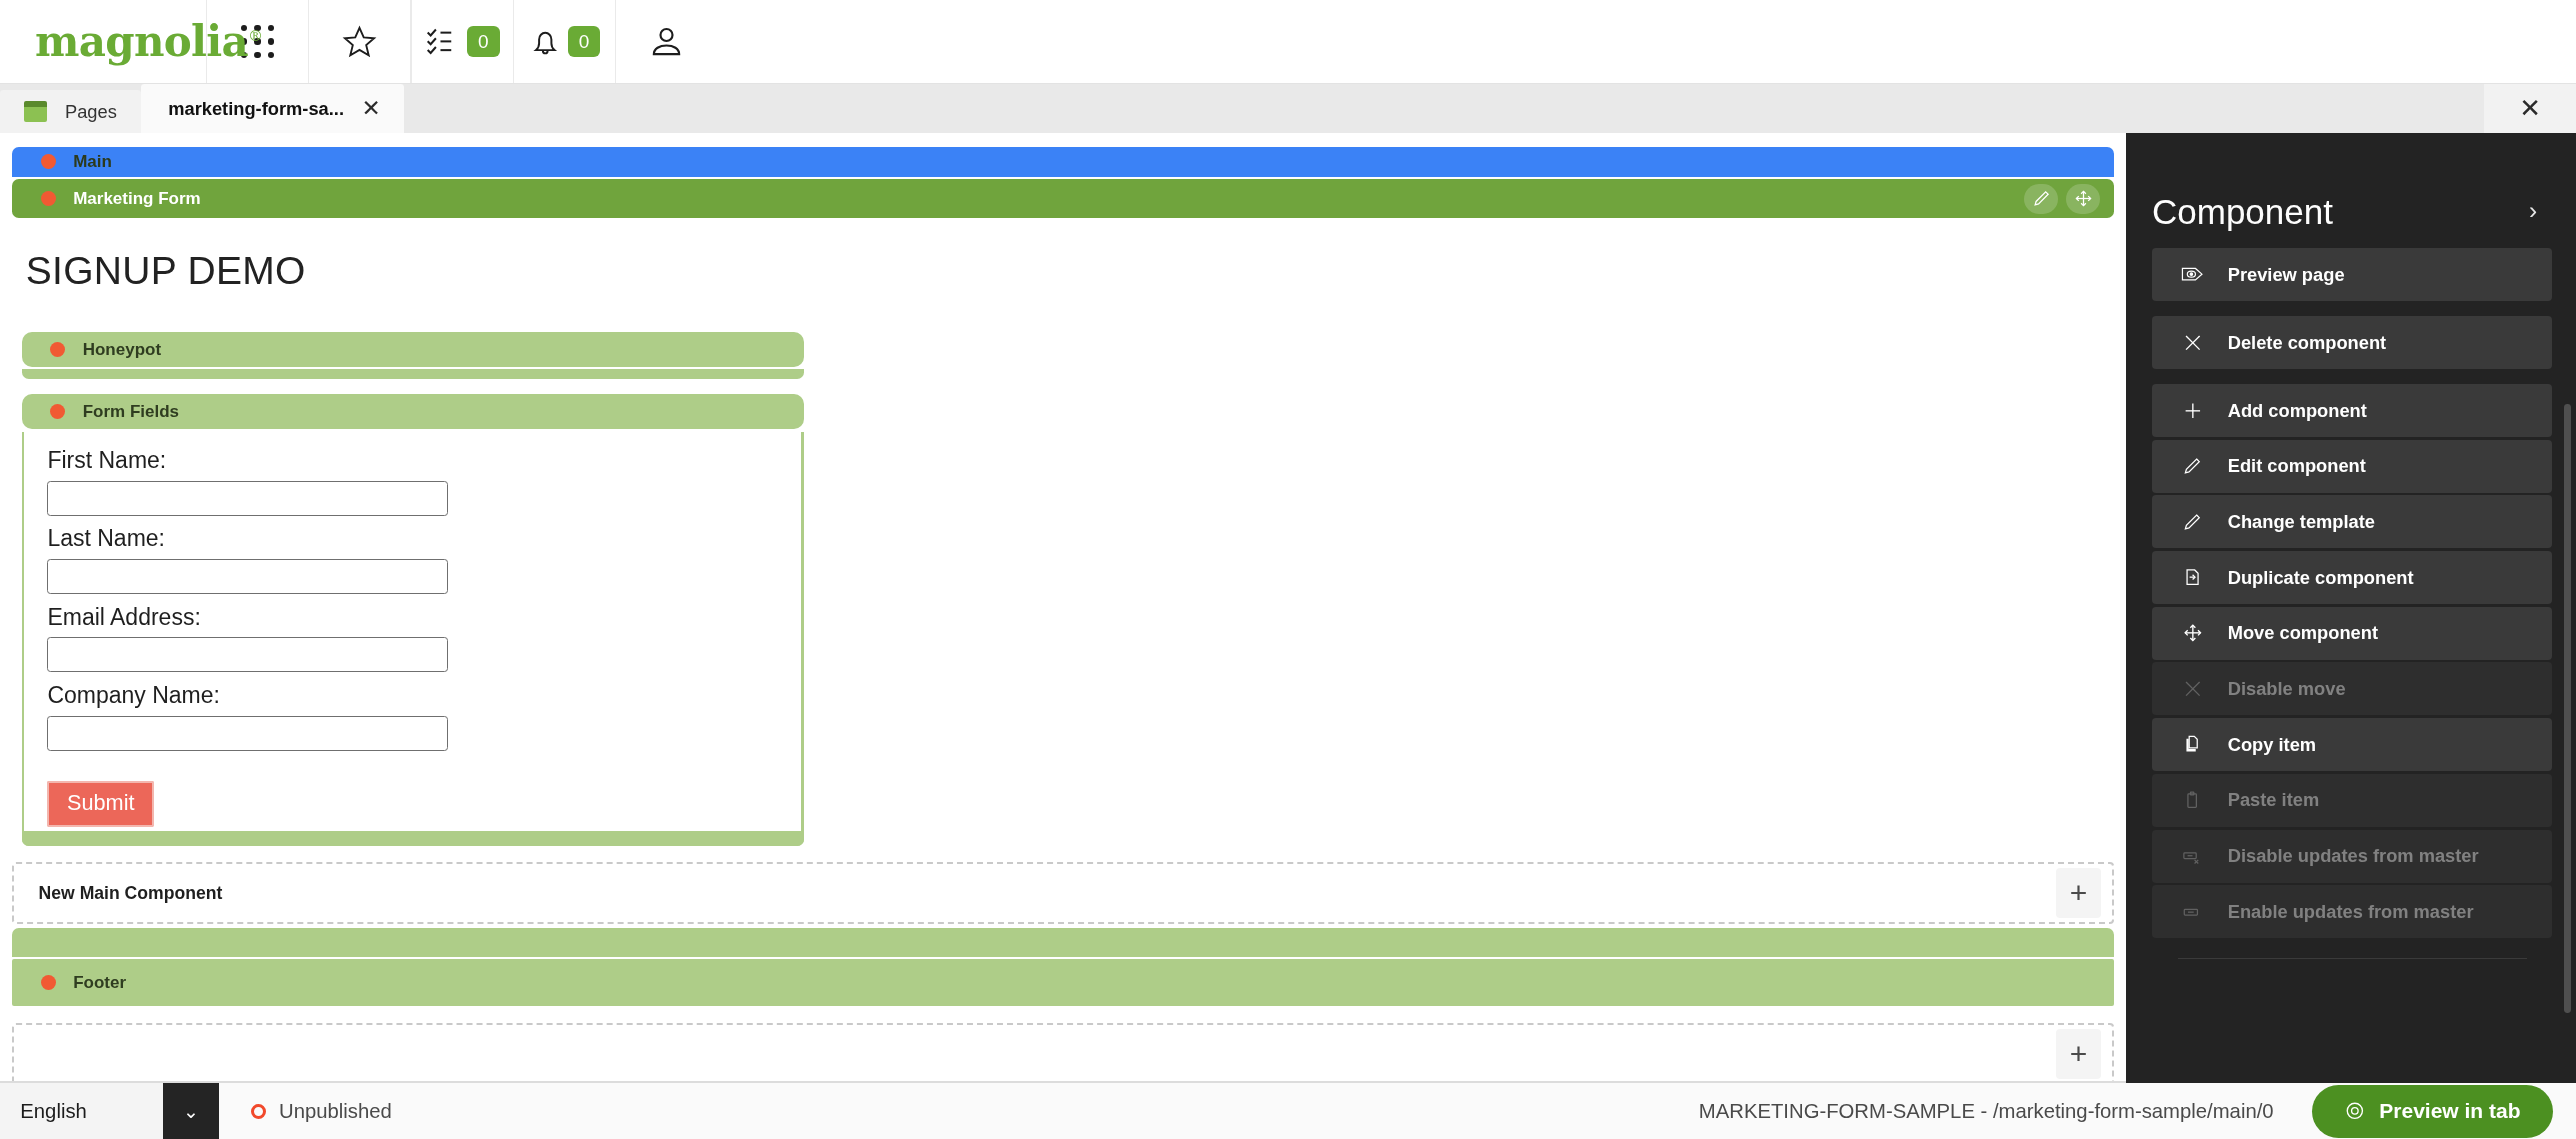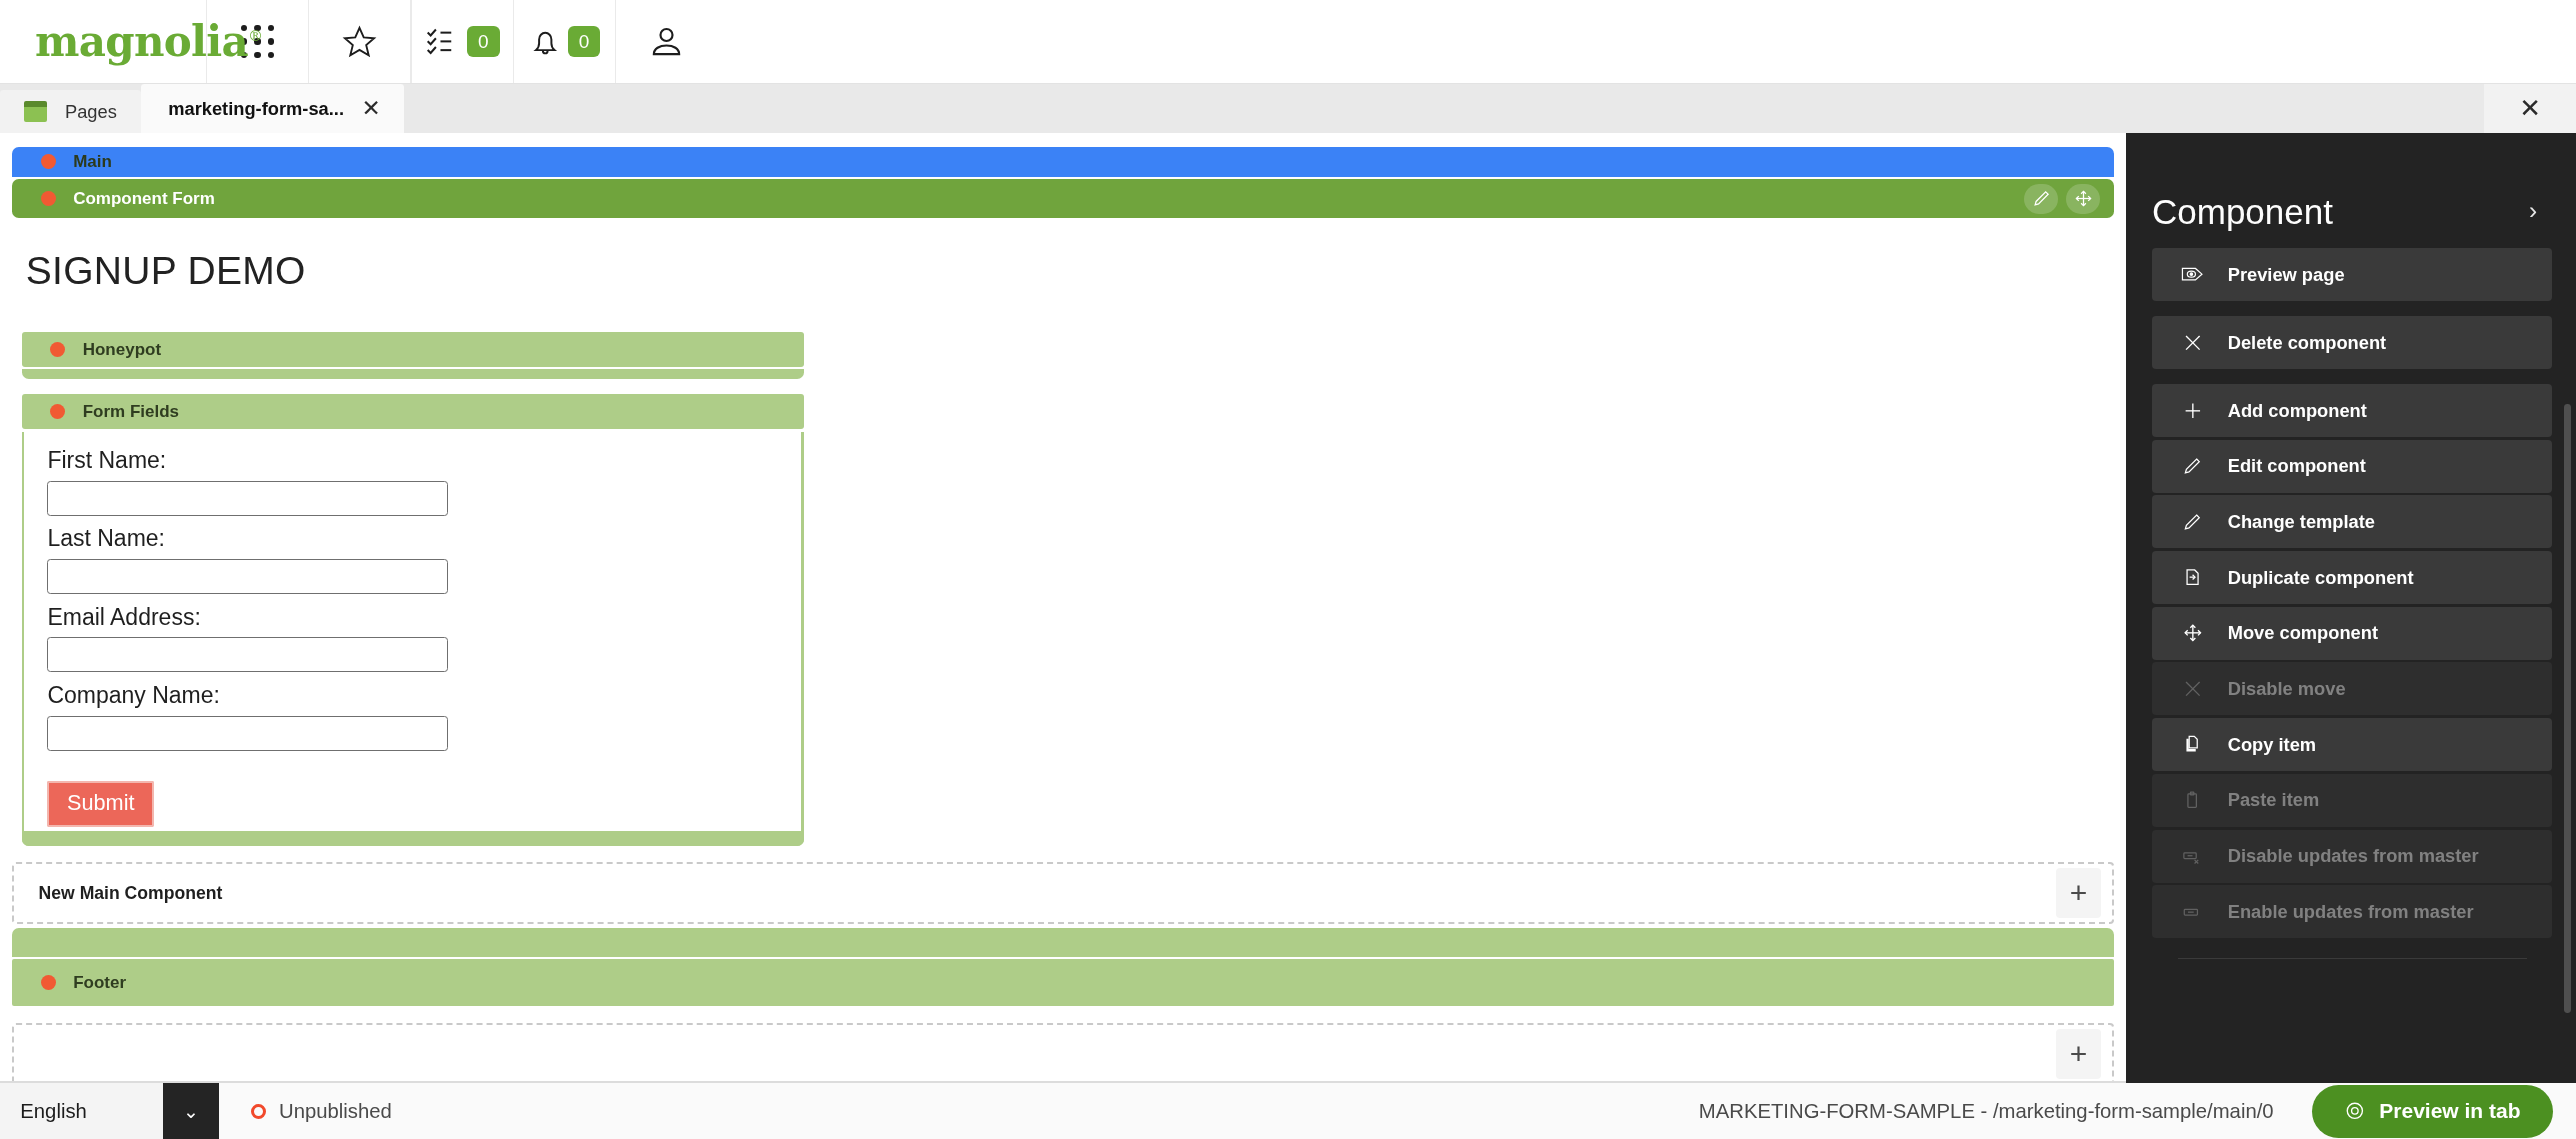"Component Form" span { text: Component -> Marketing }
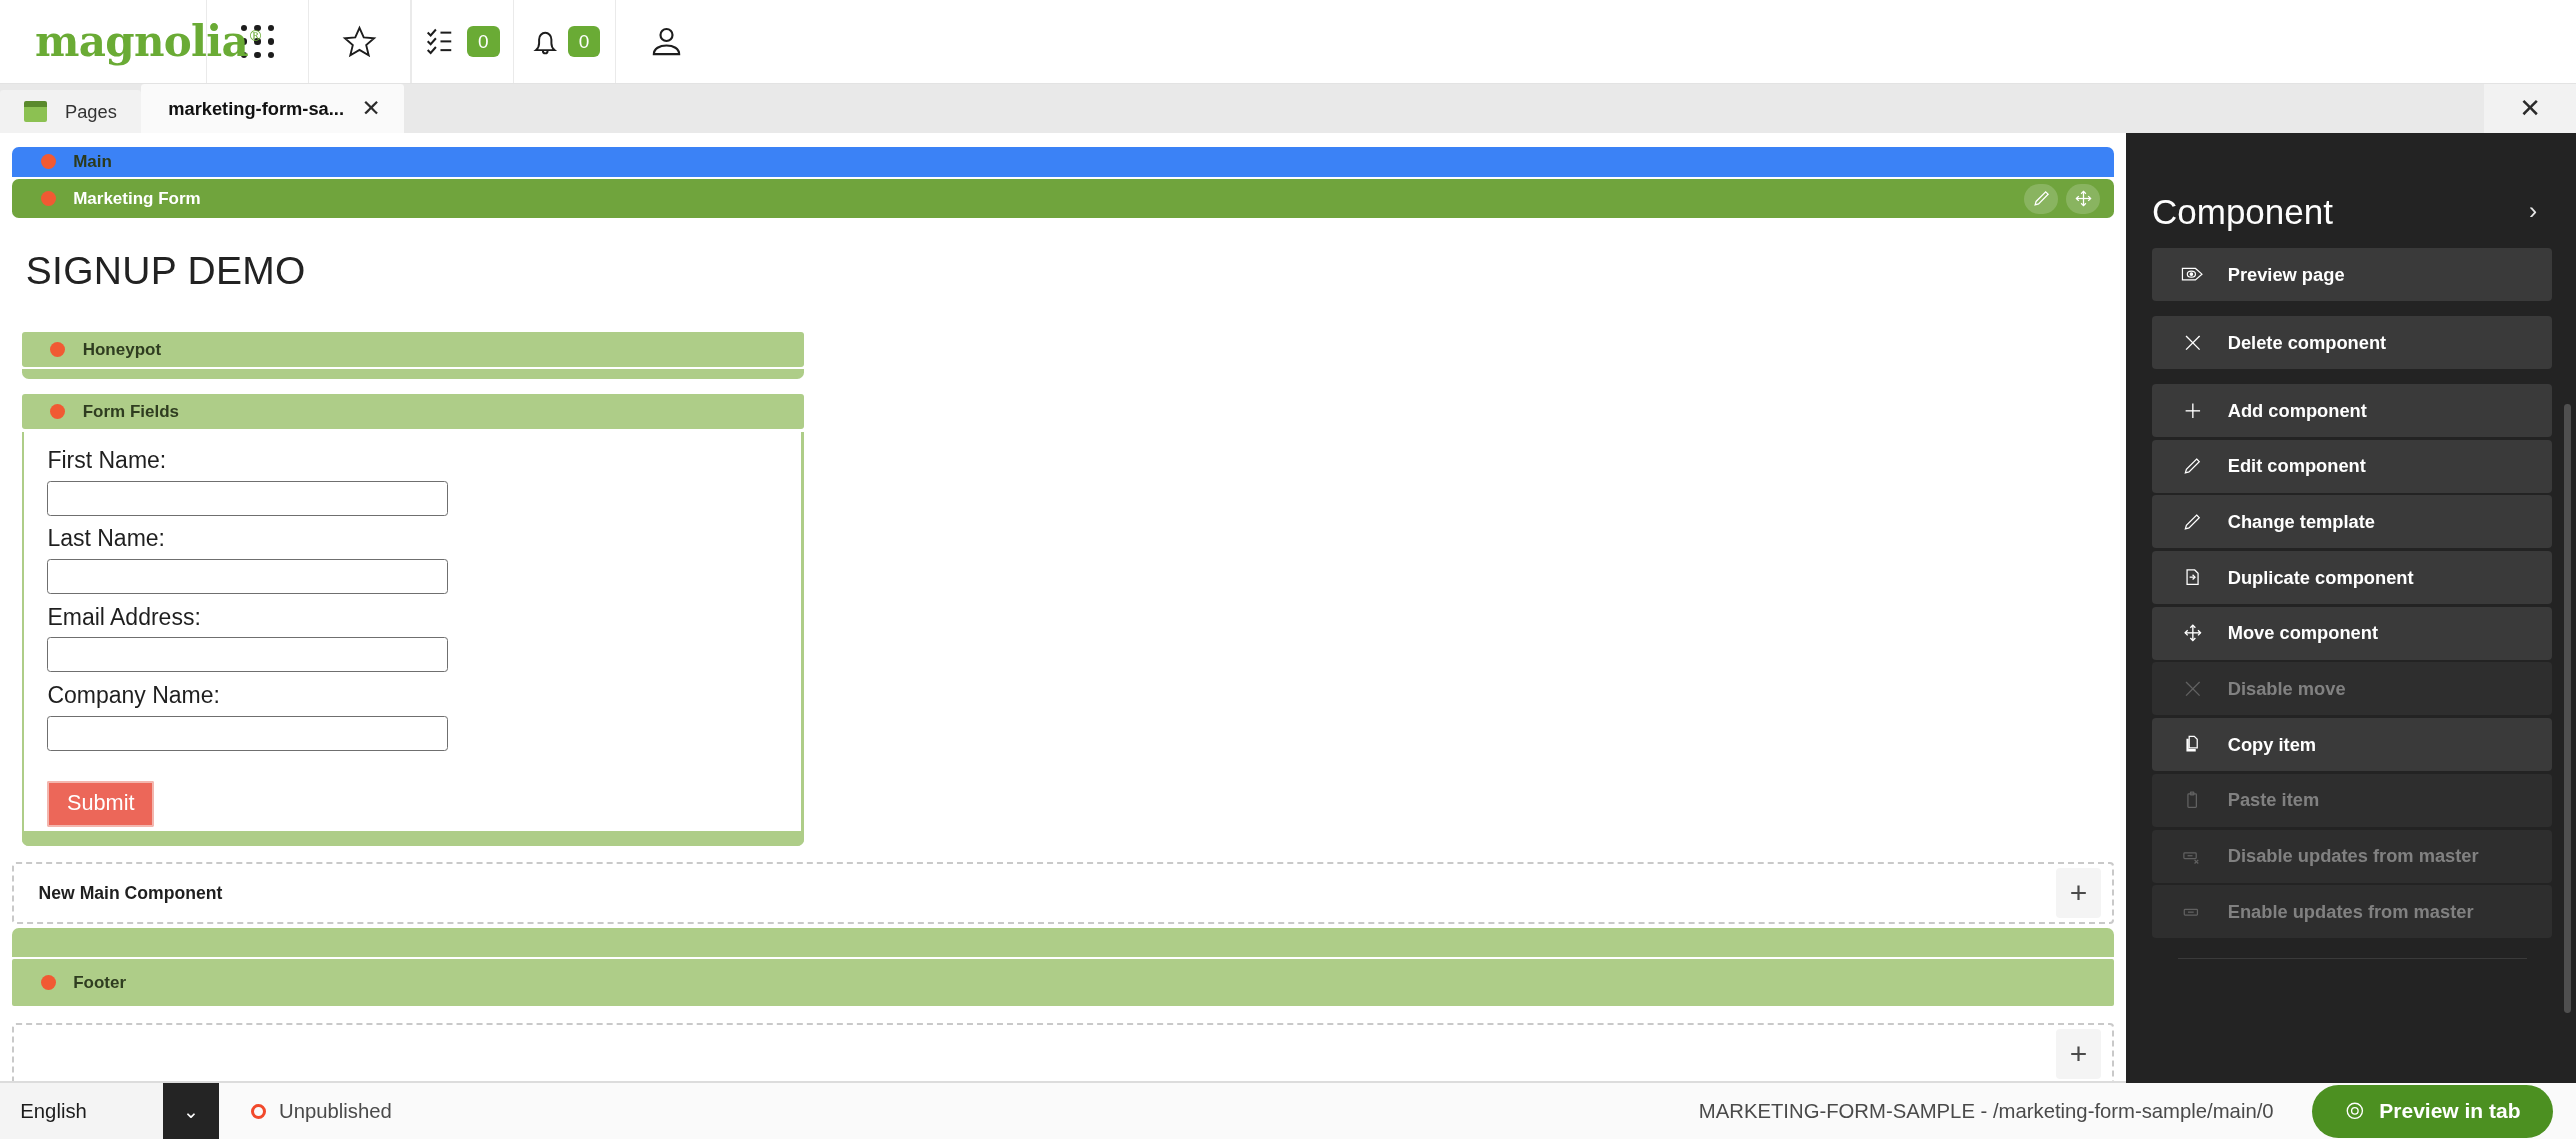"Honeypot" .bar-sub { border-radius: 3px -> 10px }
